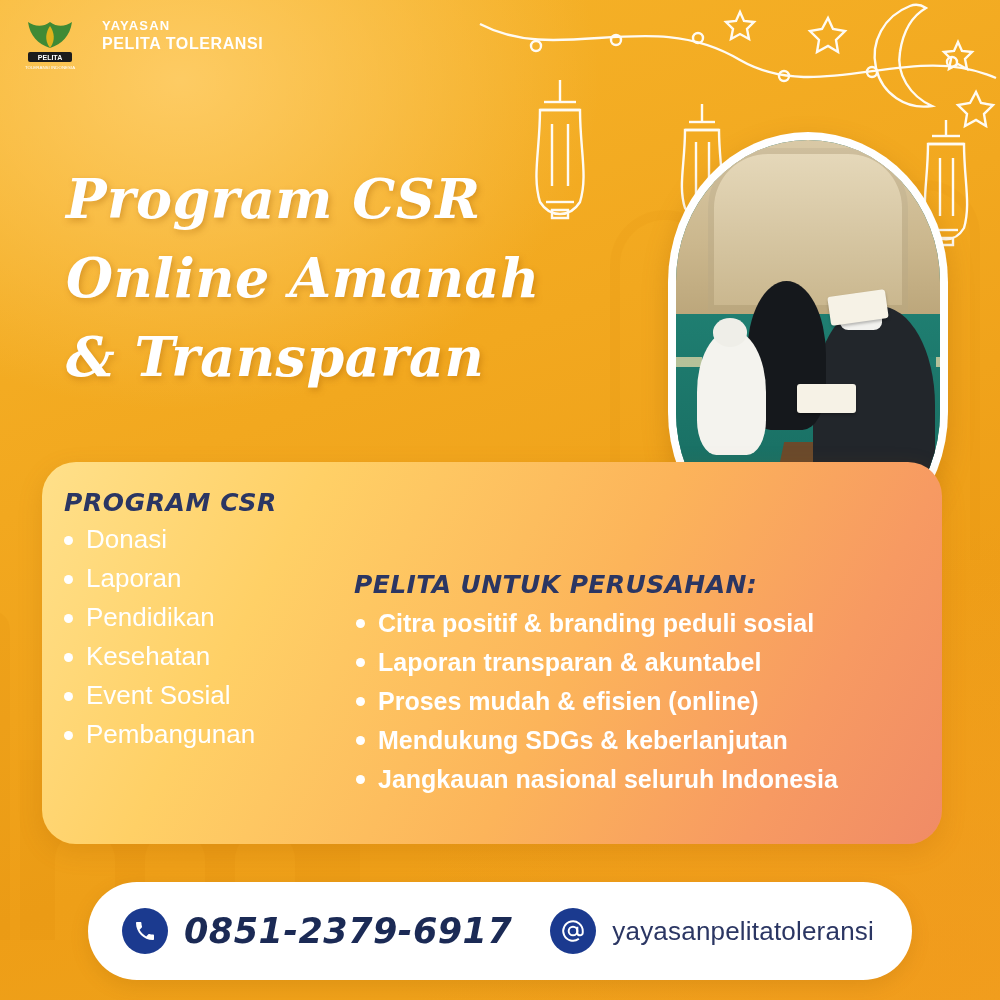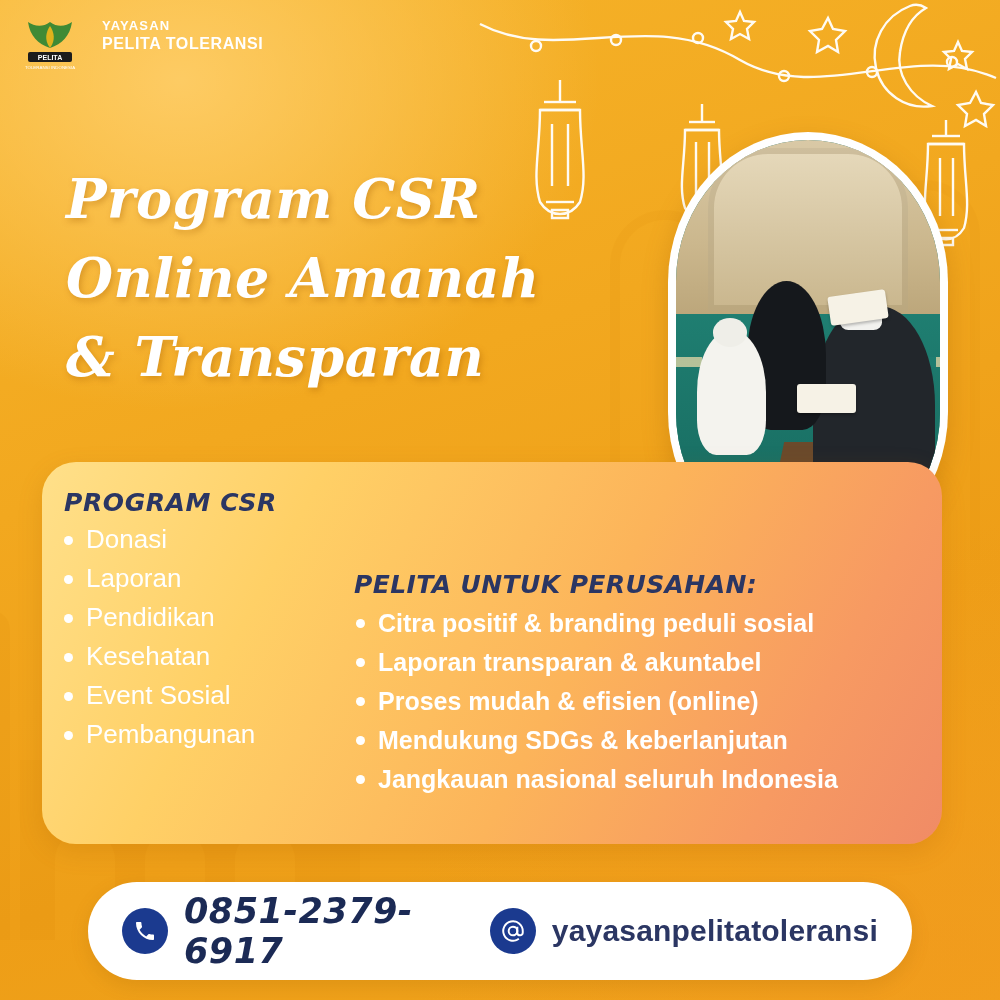"yayasanpelitatoleransi" .handle { font-size: 30px -> 26px; font-weight: bold -> none }
